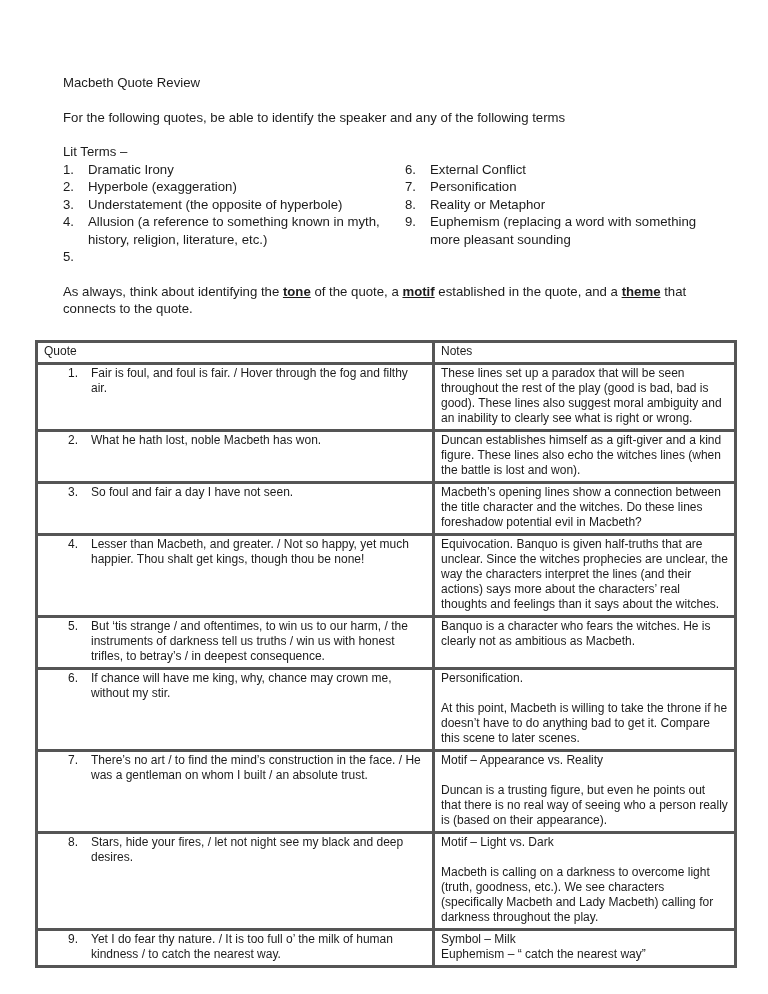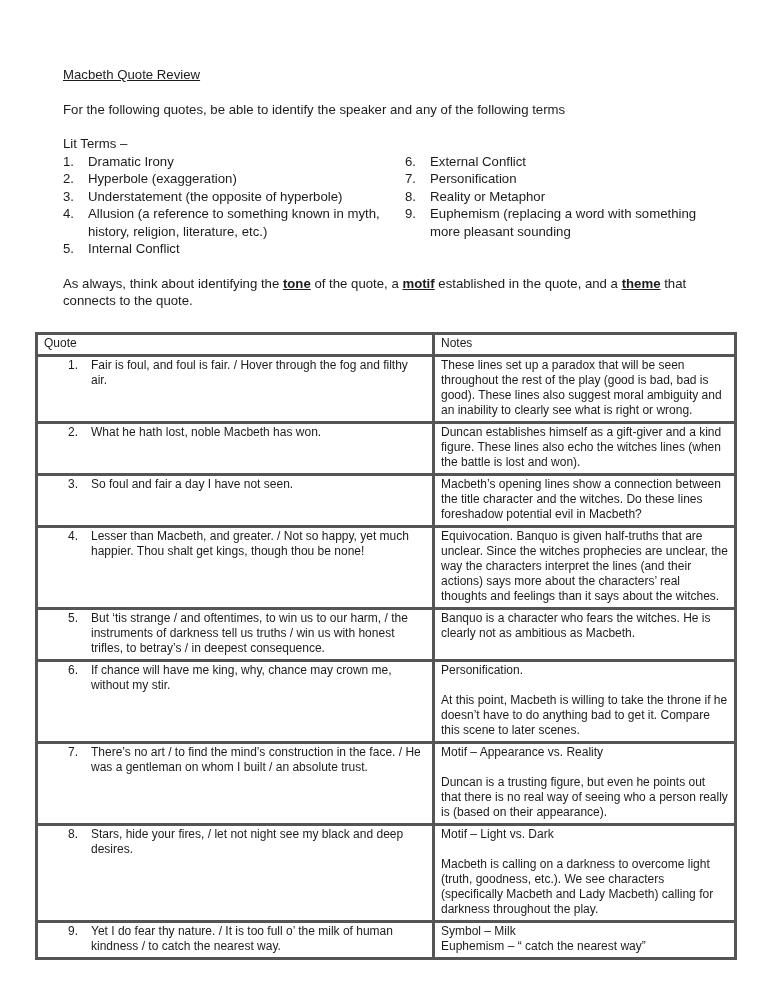"Macbeth Quote Review" .doc-title { margin: 8px 0 17px 0 -> 16px 0 17px 0; text-decoration: underline -> none }
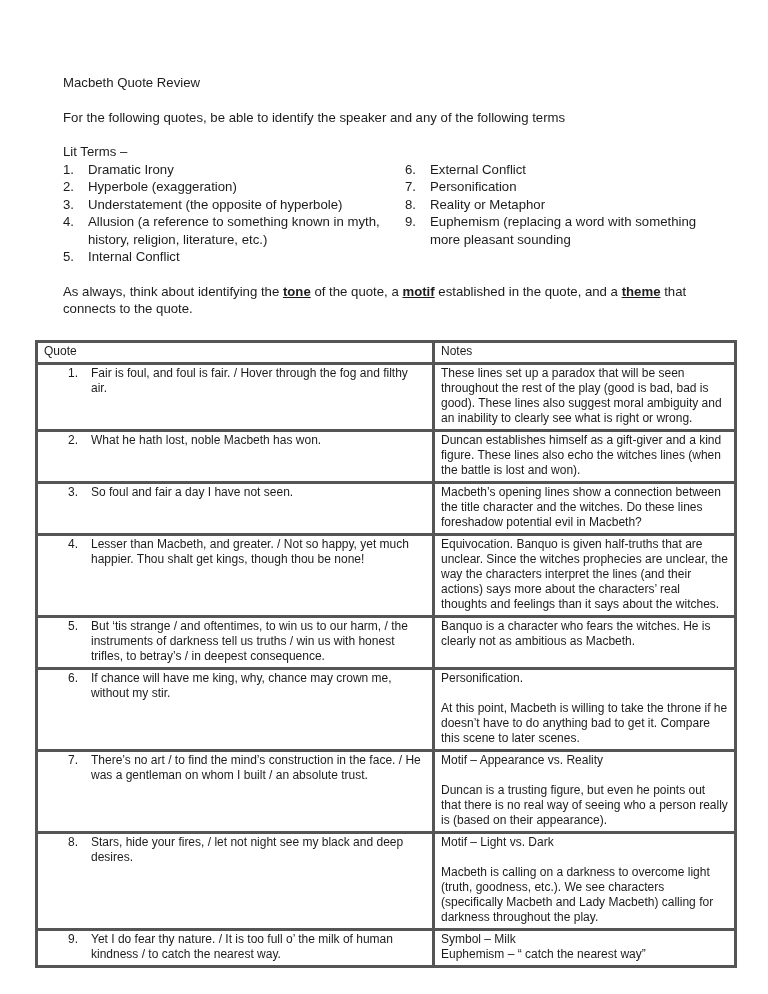"Internal Conflict" span.lit-text { html: <span>Internal Conflict</span> -> none }
